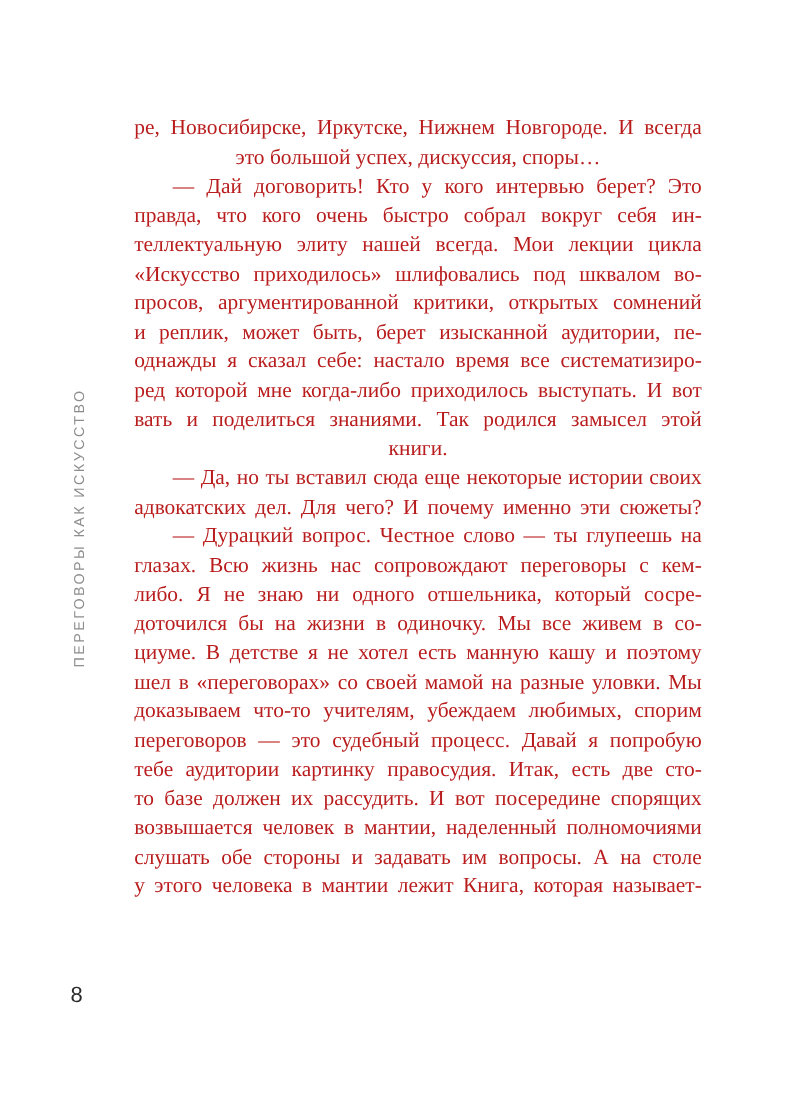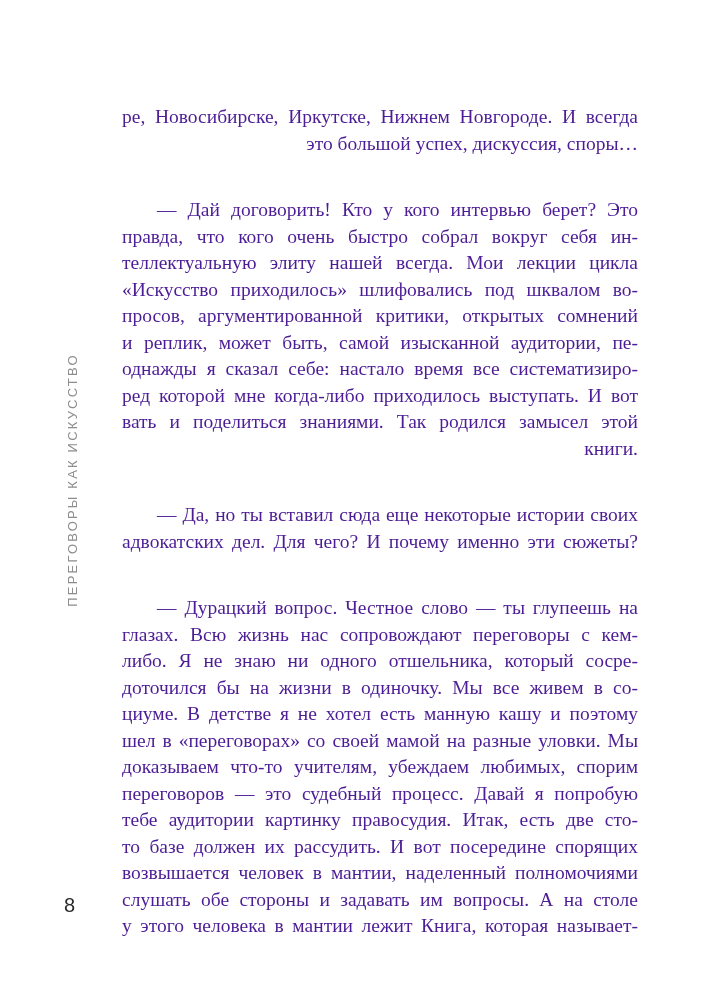"ре, Новосибирске, Иркутске, Нижнем" div.body-text { color: #4c1d95 -> #b91c1c }
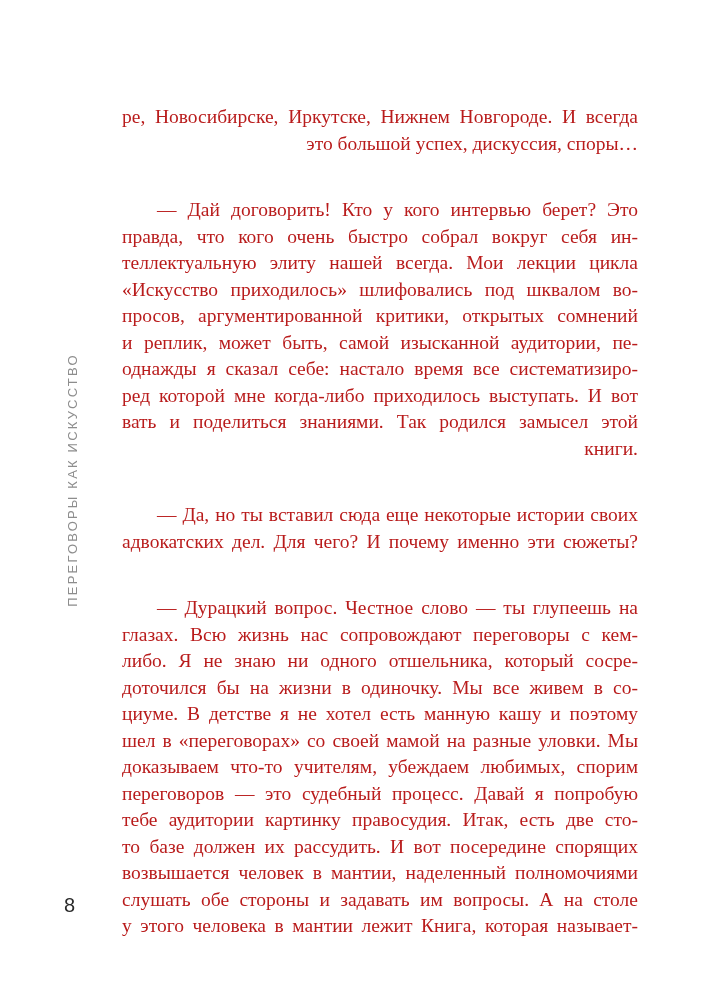"это большой успех, дискуссия, споры…" .line { text-align: right -> center }
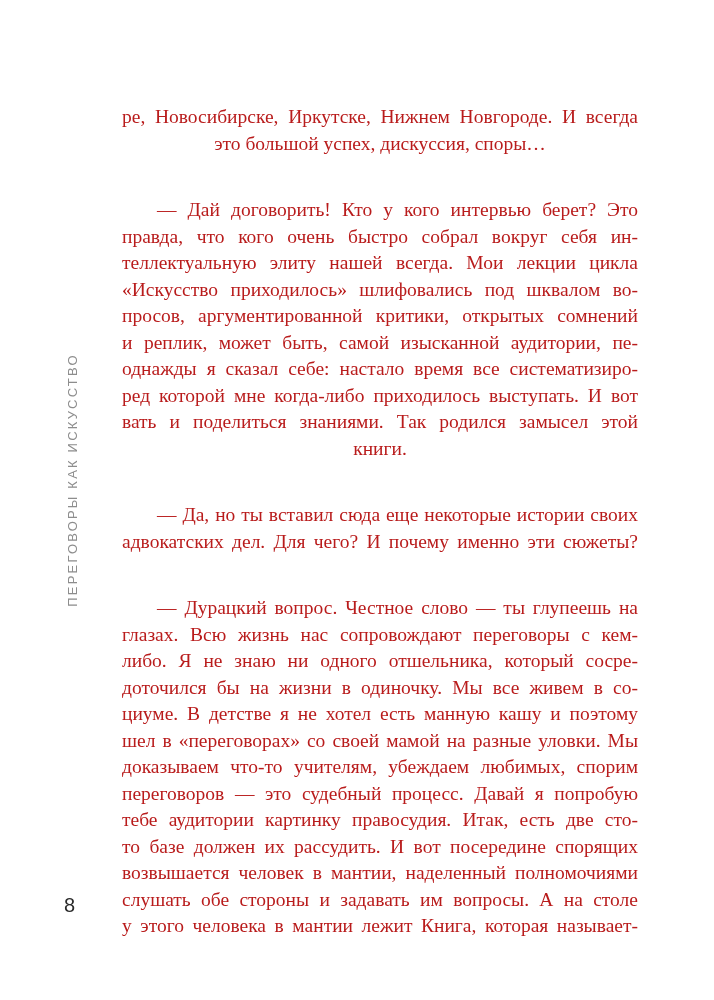"— Дай договорить! Кто у" .line.ind { margin-top: 40px -> none }
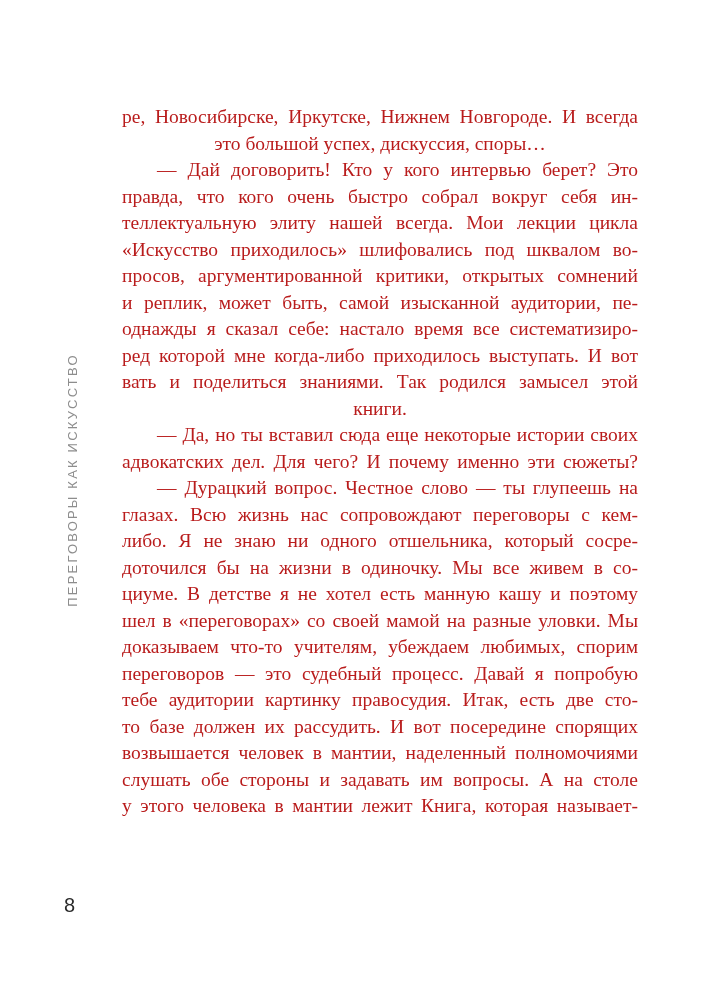"и реплик, может быть, самой" div.line { text: самой -> берет }
